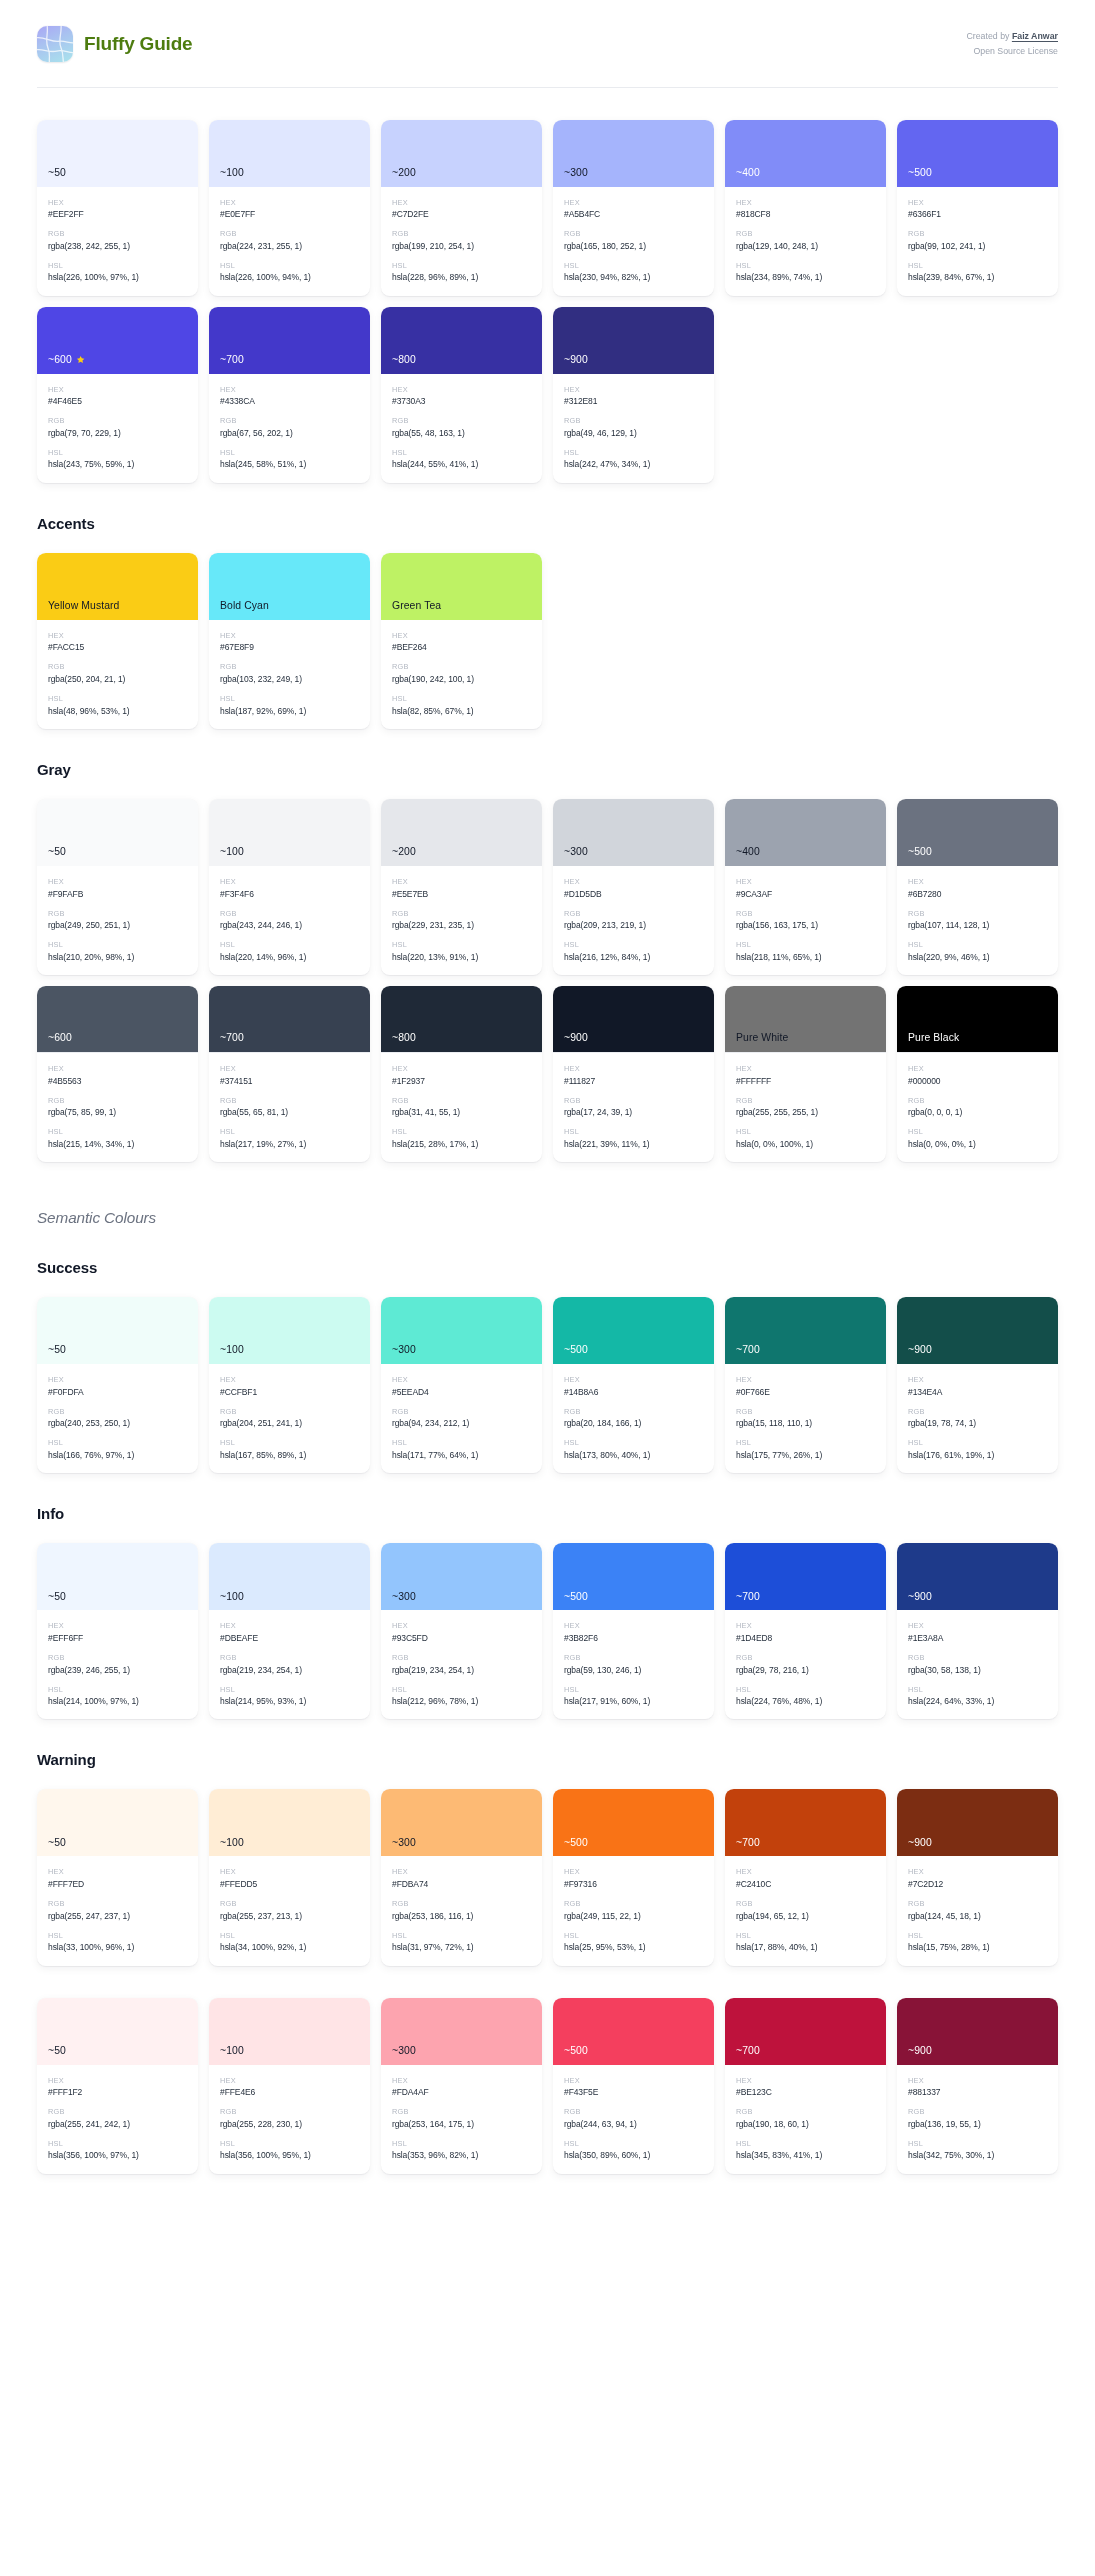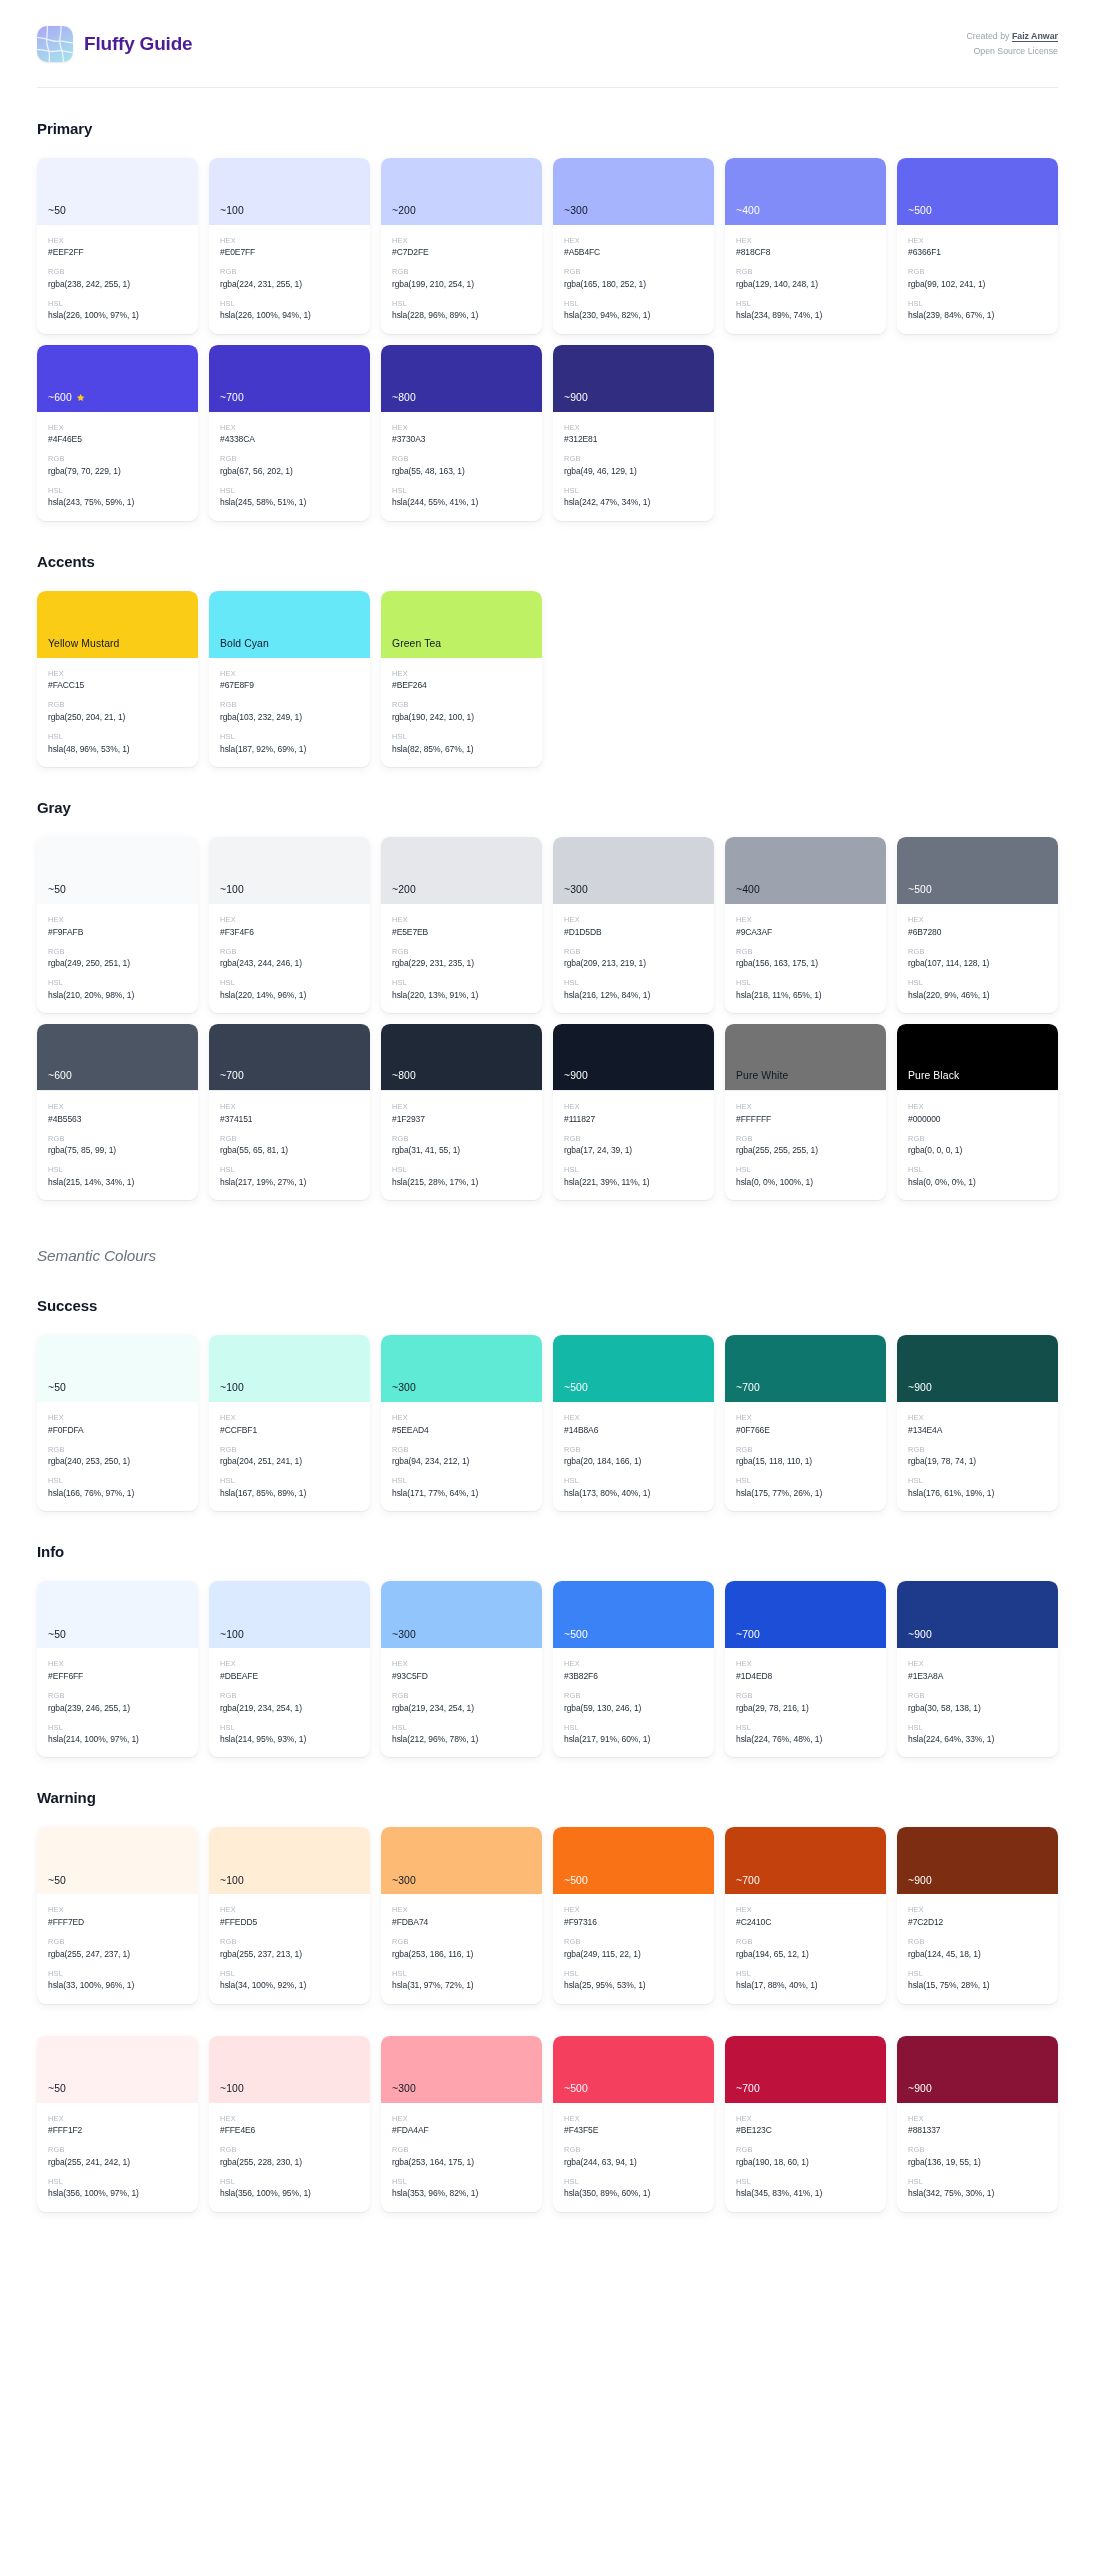"Fluffy Guide" .brand-title { color: #4c1d95 -> #4d7c0f }
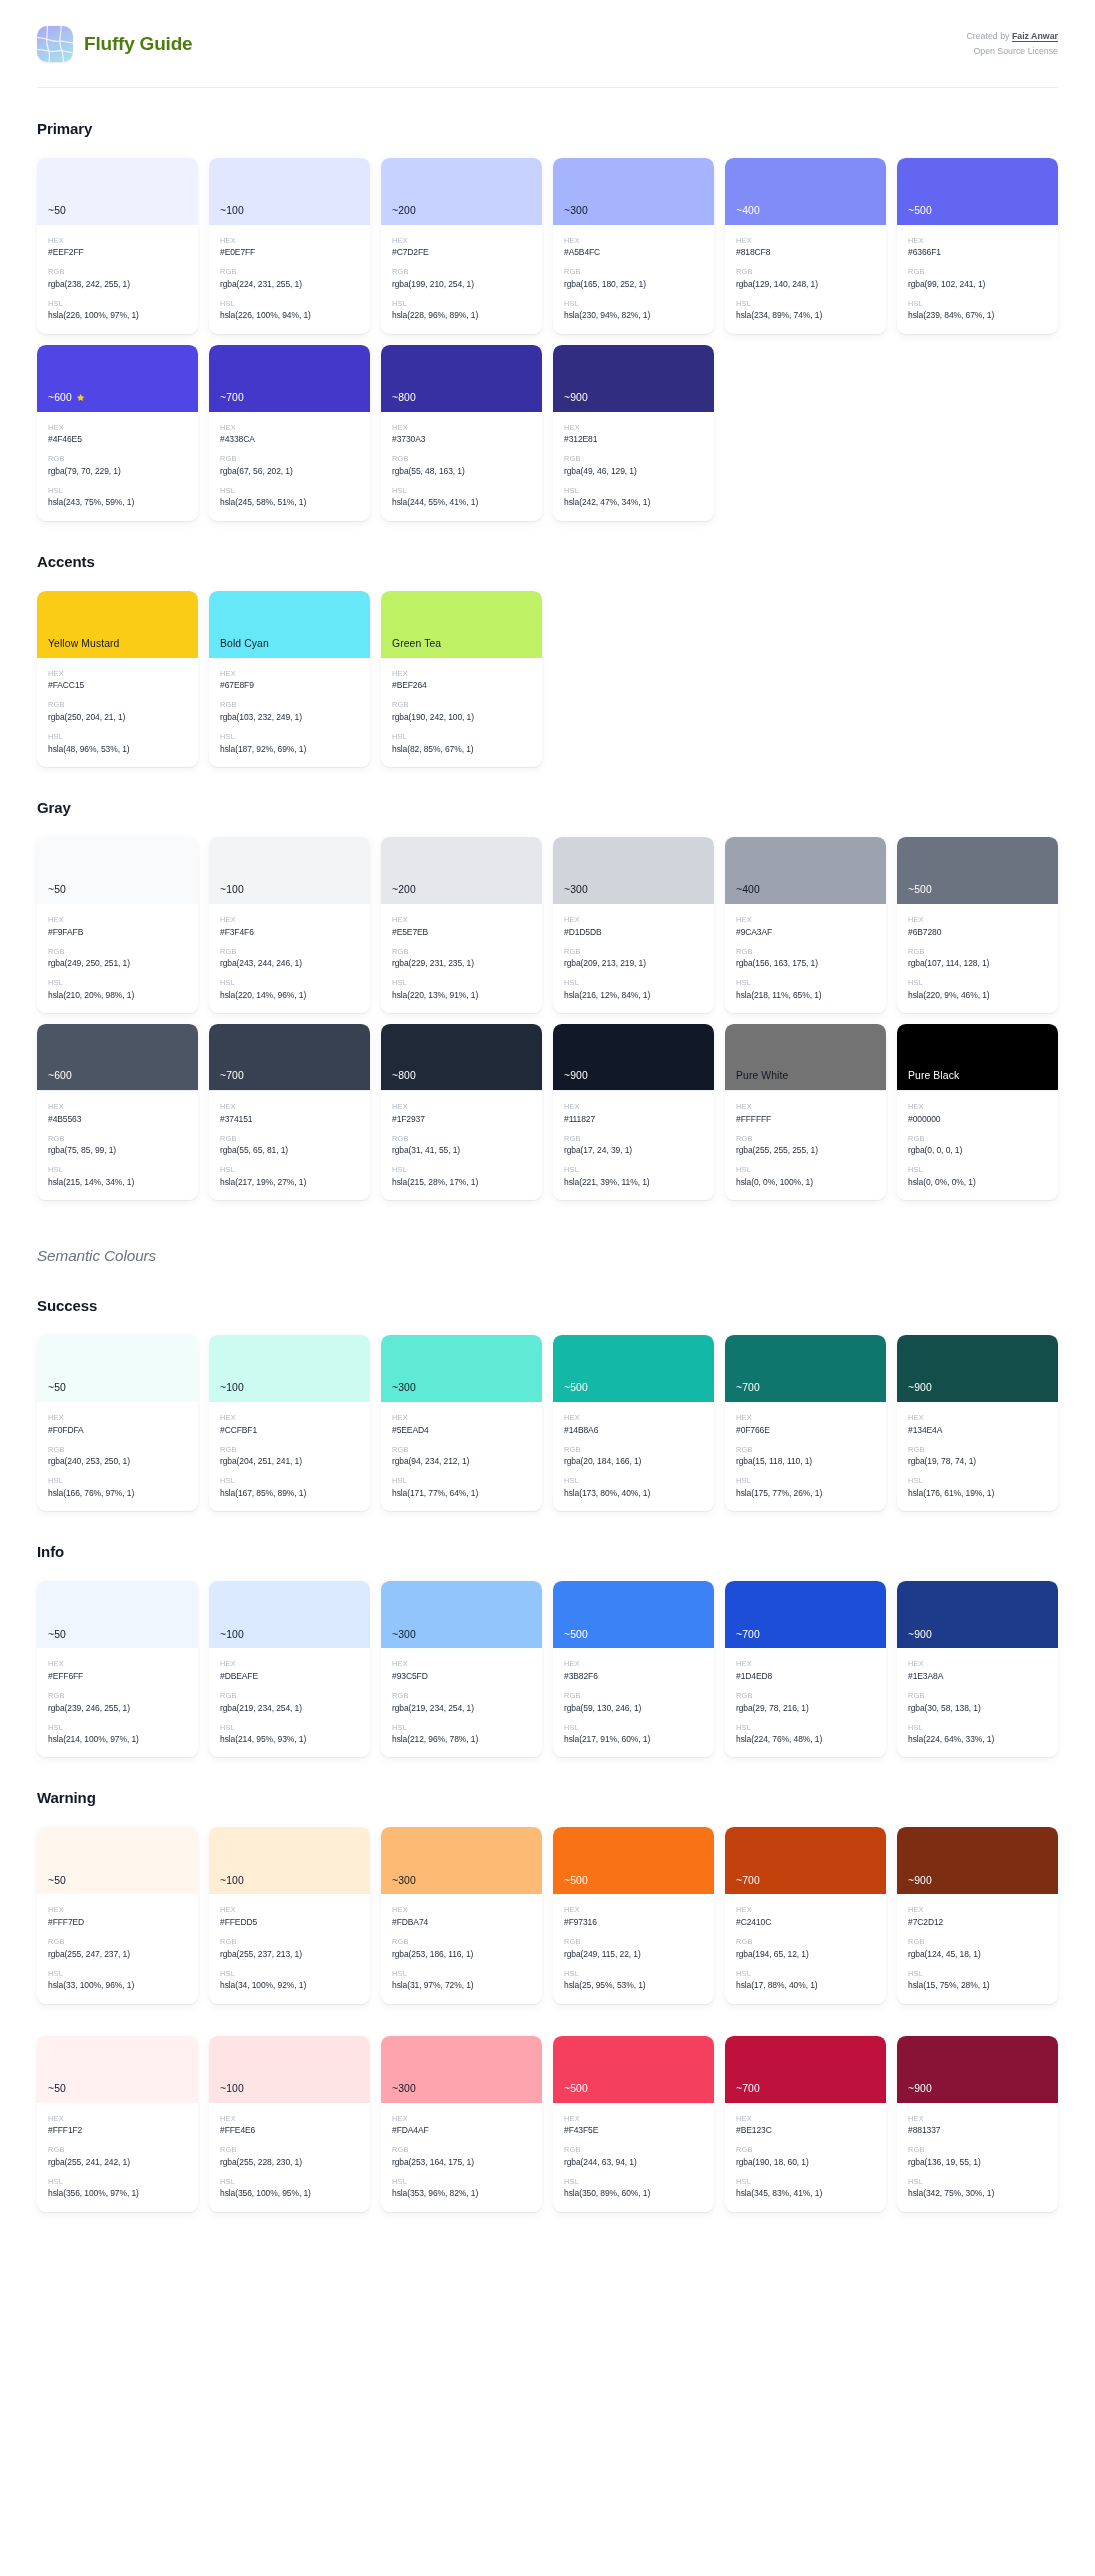"Primary" div.section-title { html: <div>Primary</div> -> none }
